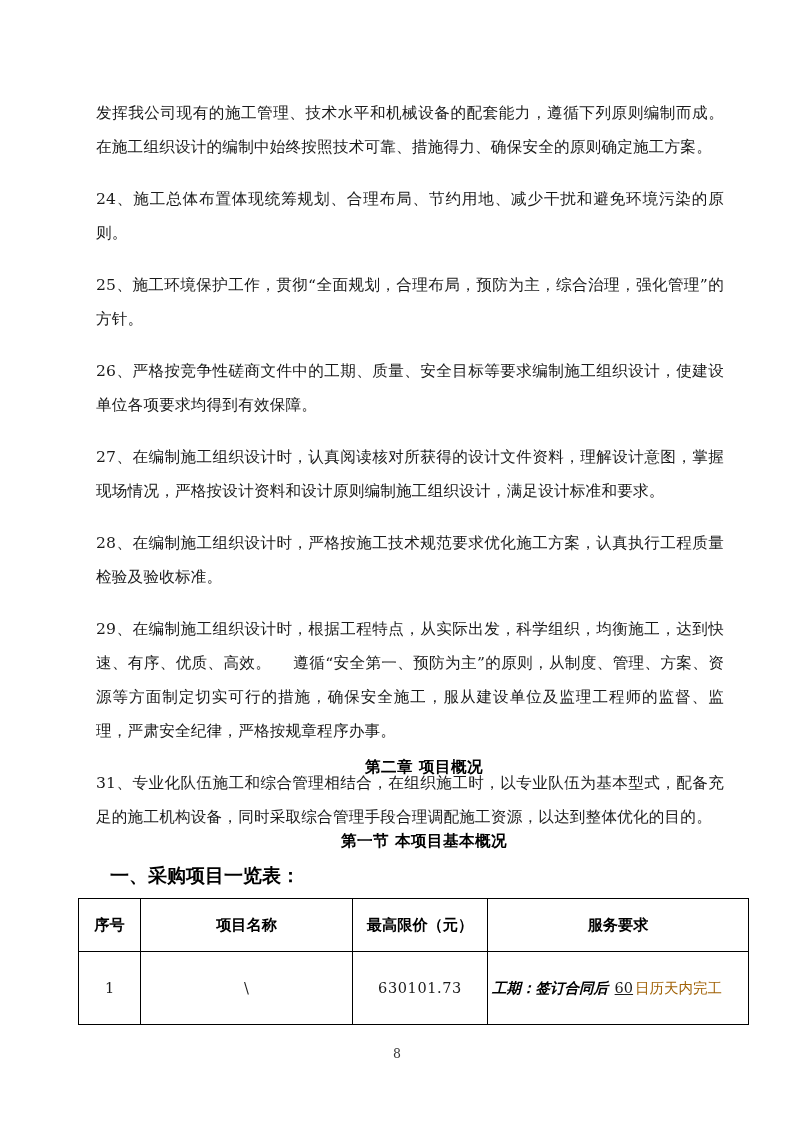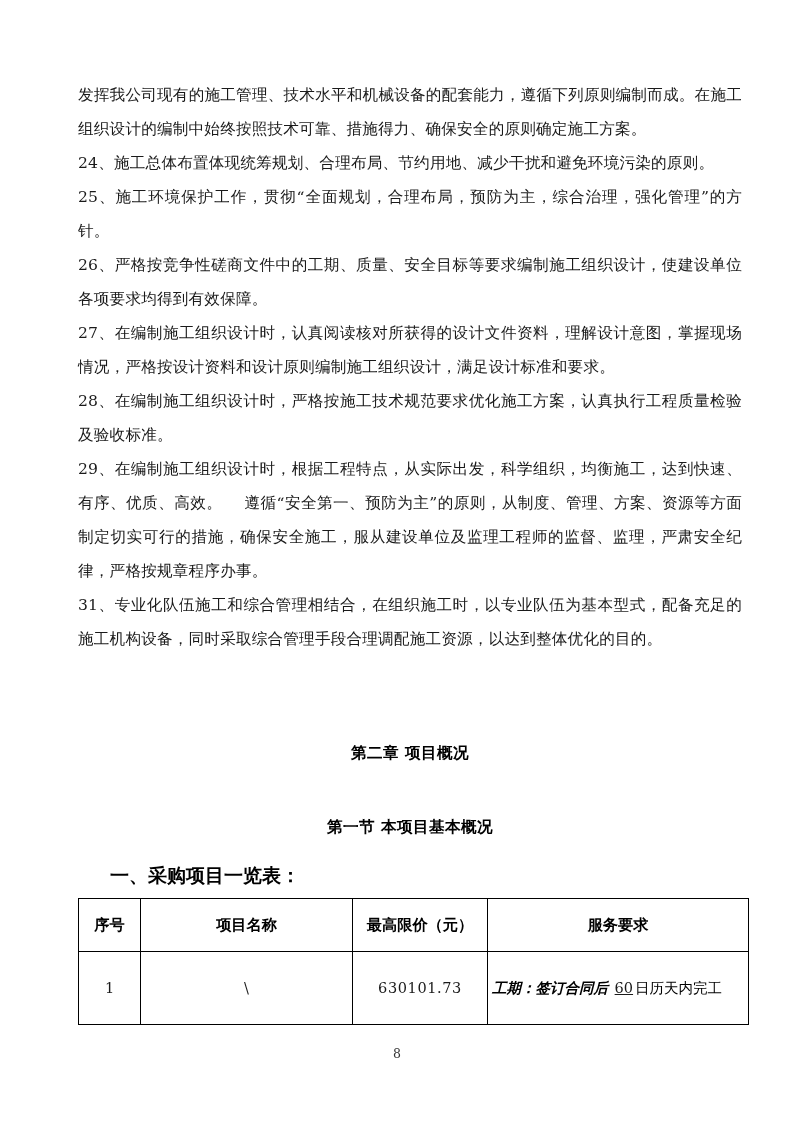"发挥我公司现有的施工管理、技术水平和机械设备的配套能力，遵循下列原则编制而成。在" p.para { margin: 0 -> 18px }
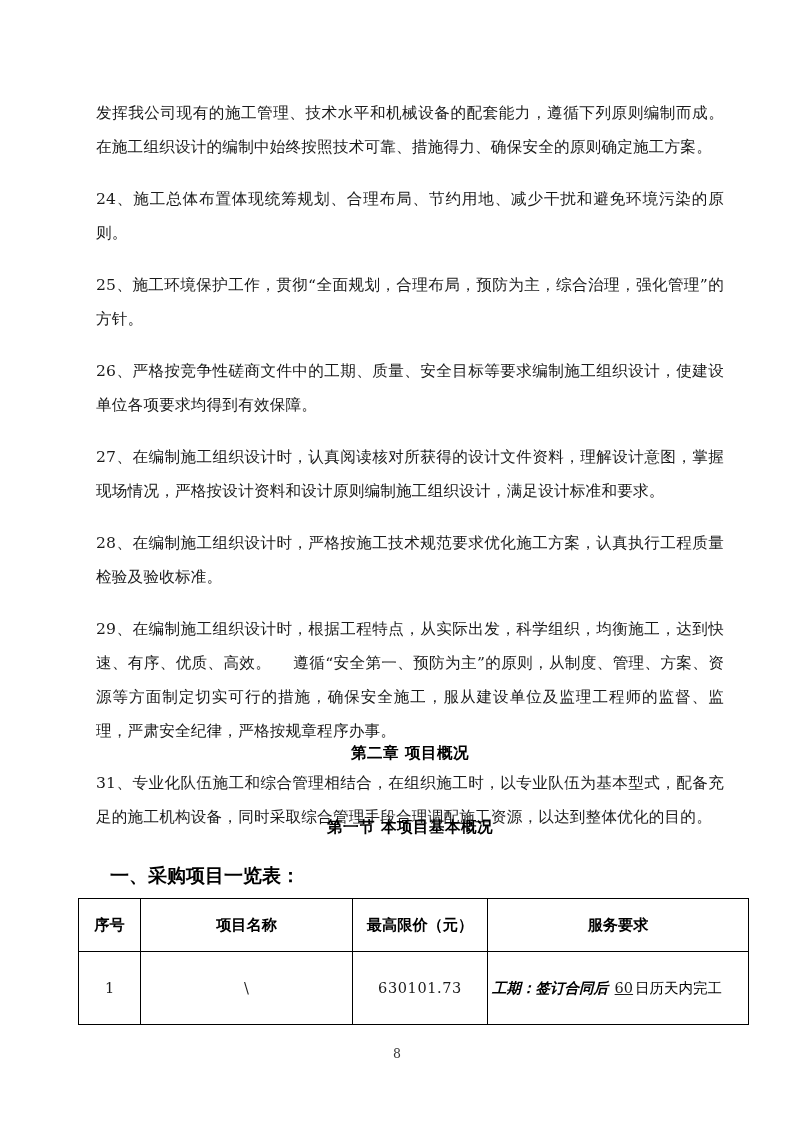"第二章 项目概况" .heading { margin: 0 -> 14px }
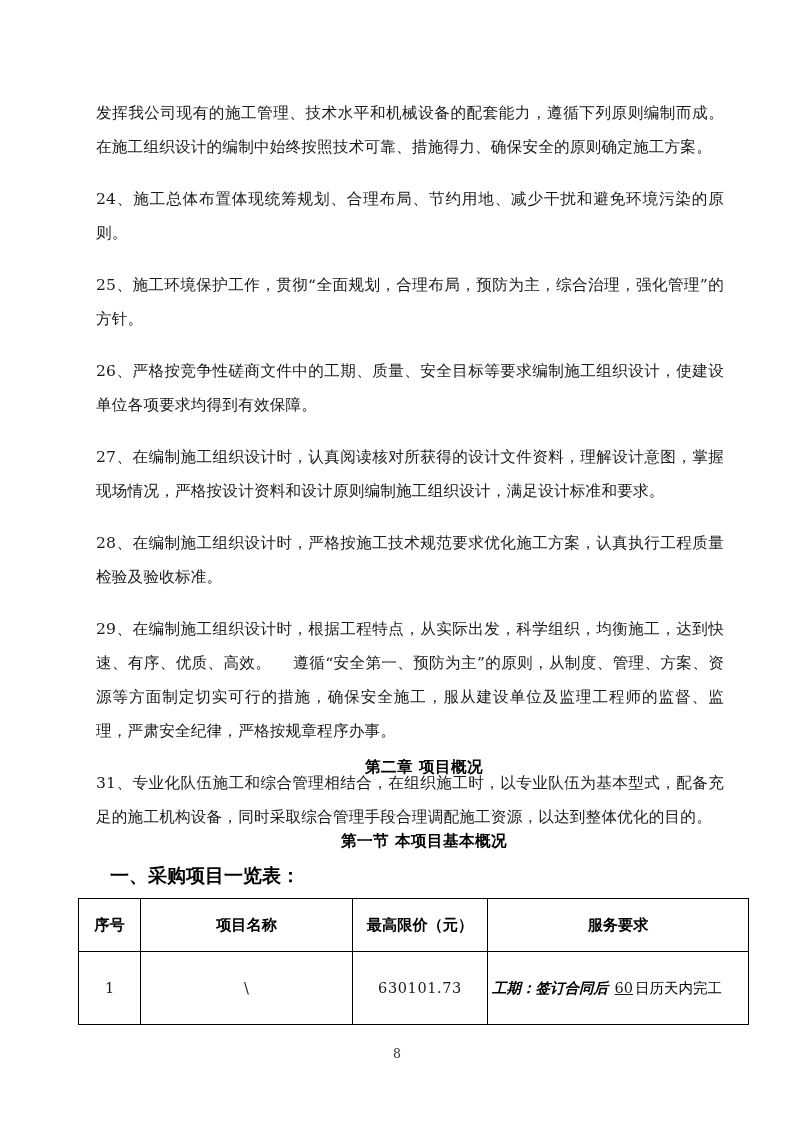"日历天内完工" .req-rest { color: #000000 -> #a16207 }
